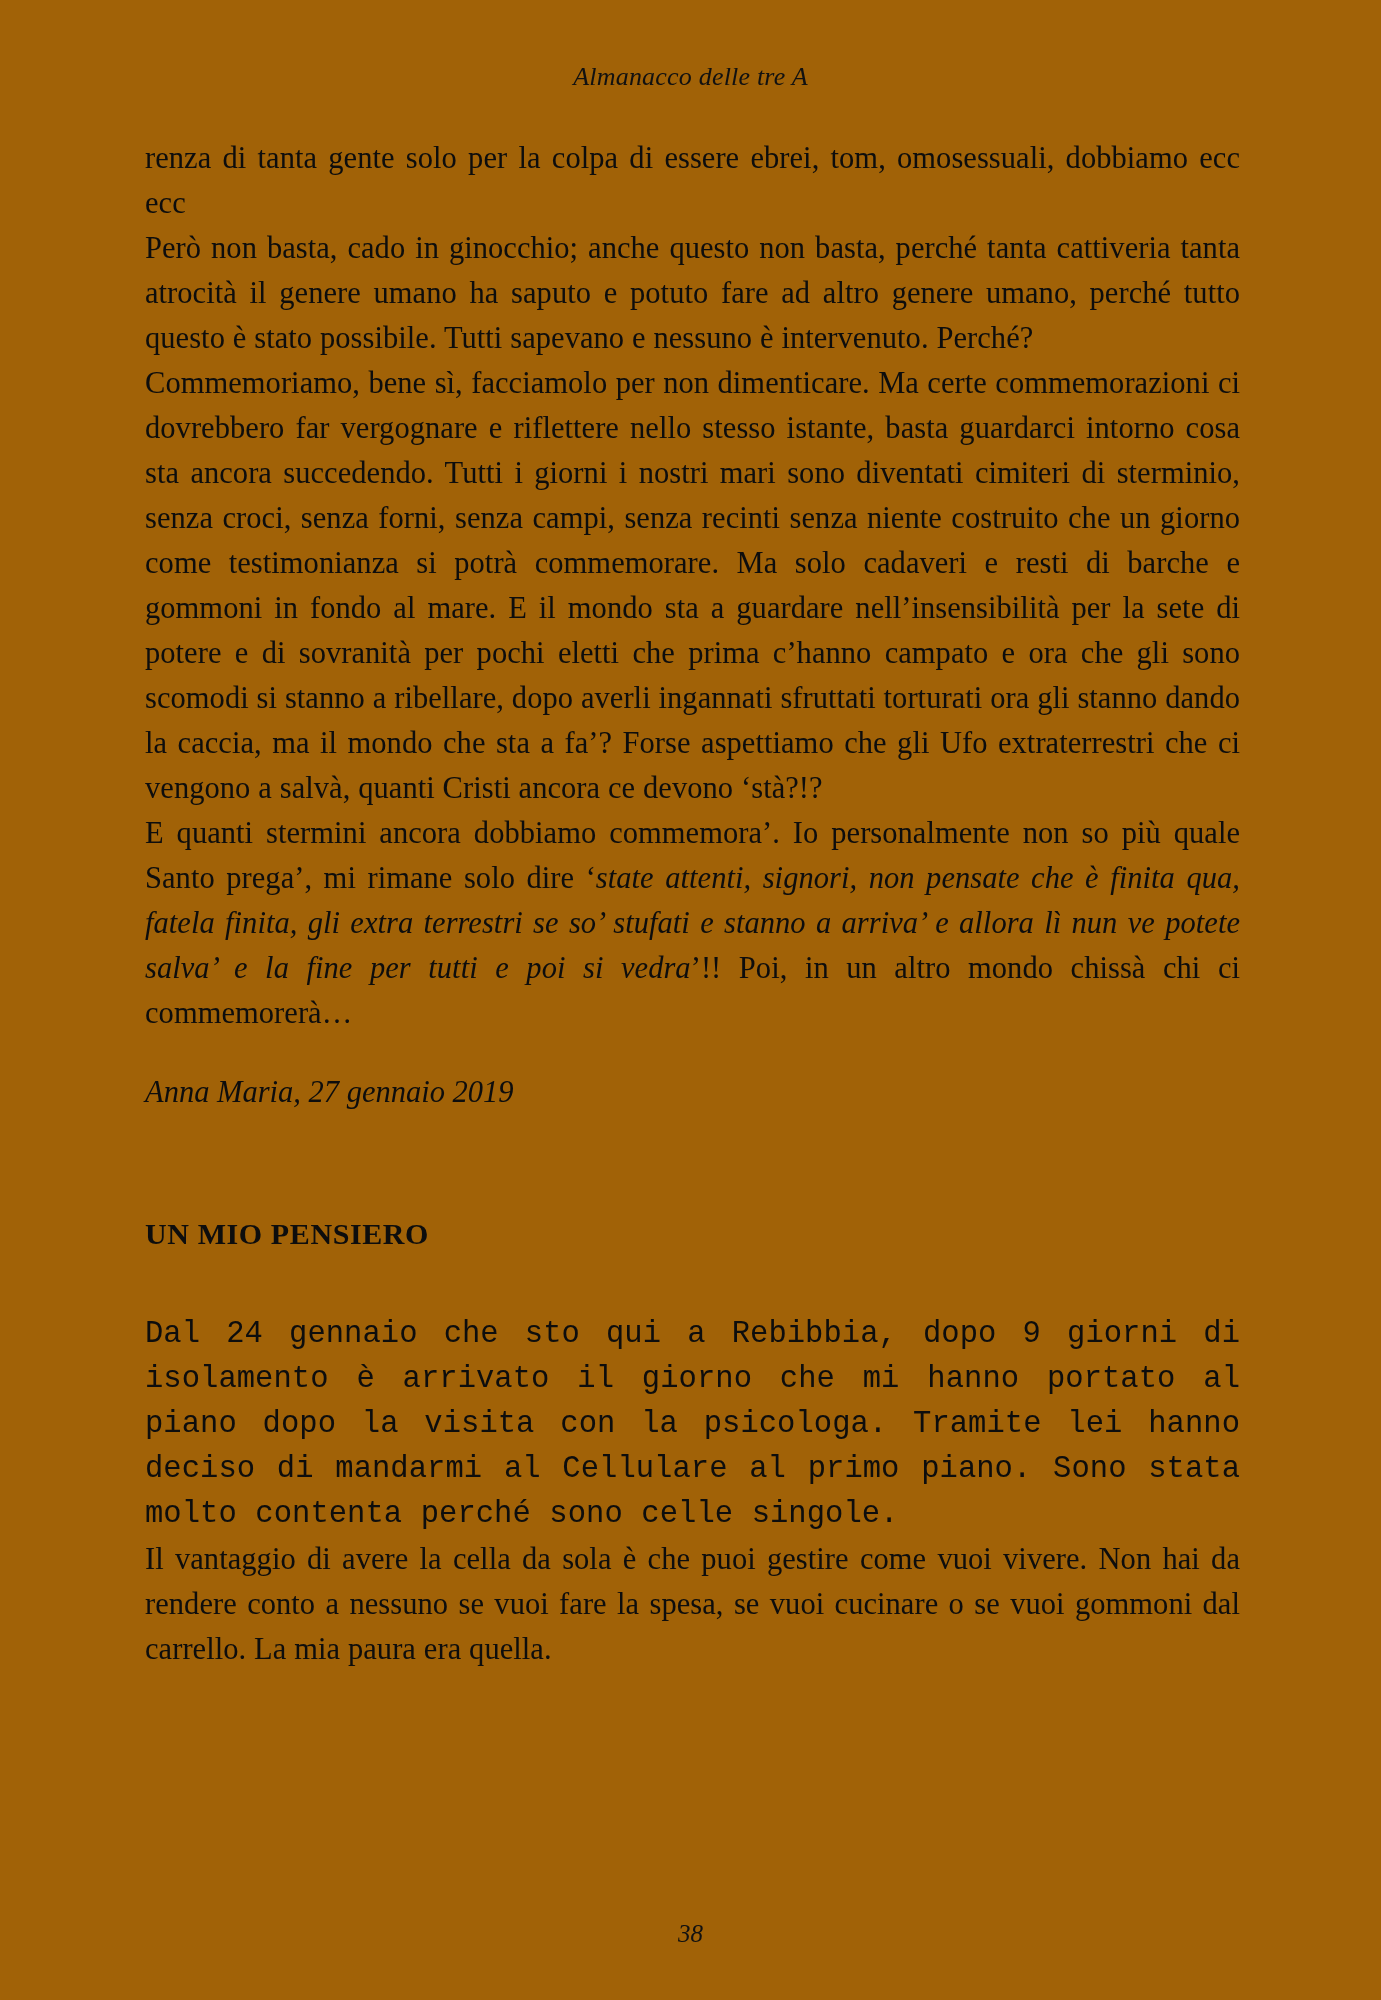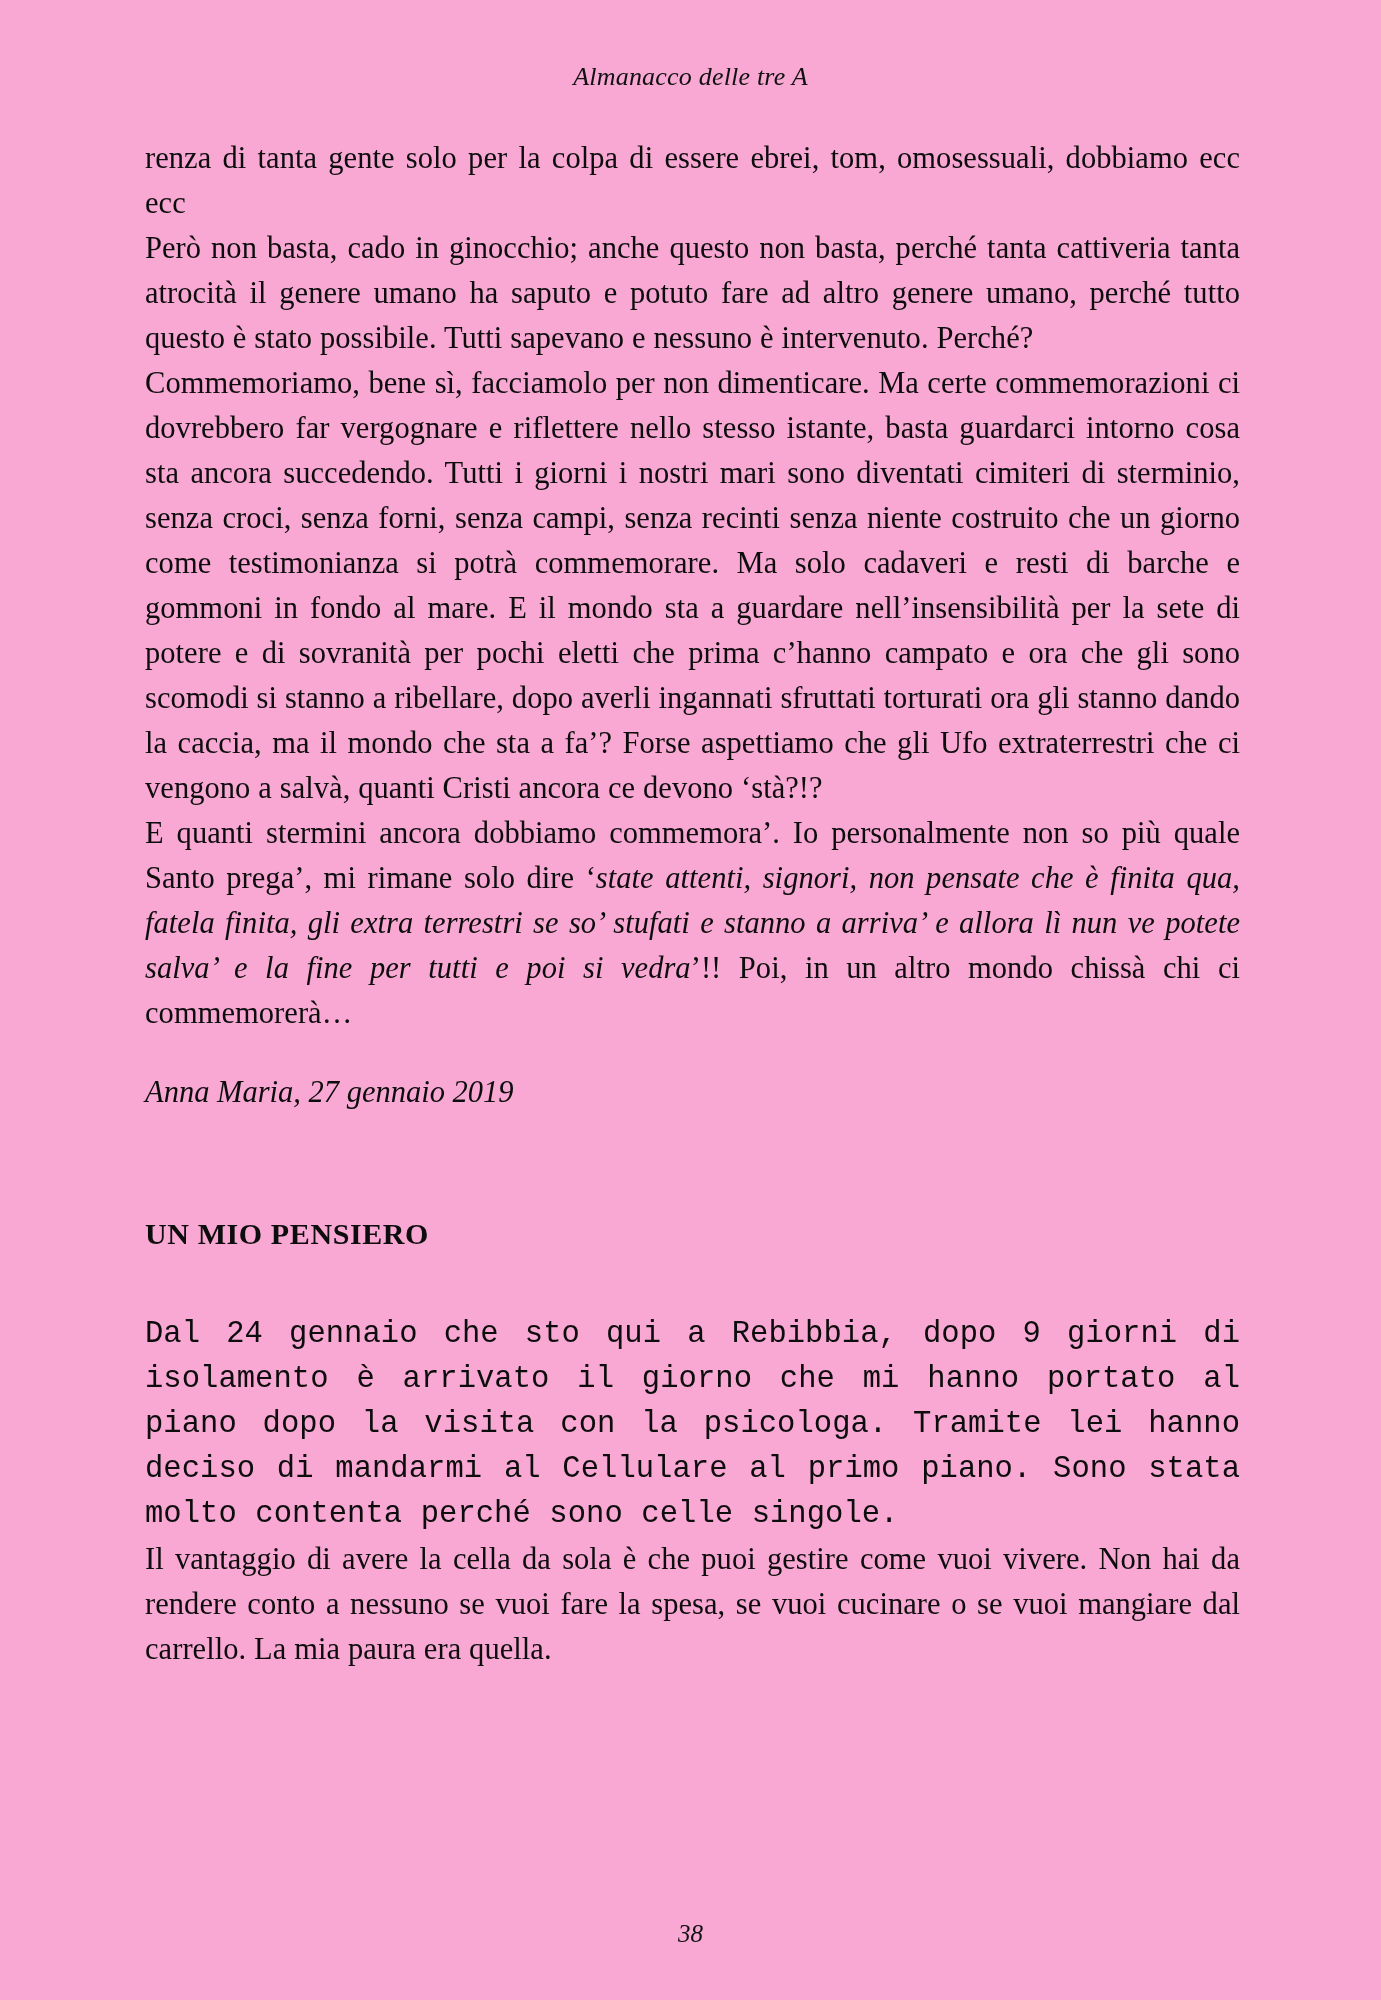"Almanacco delle tre A" .page { background: #f9a8d4 -> #a16207 }
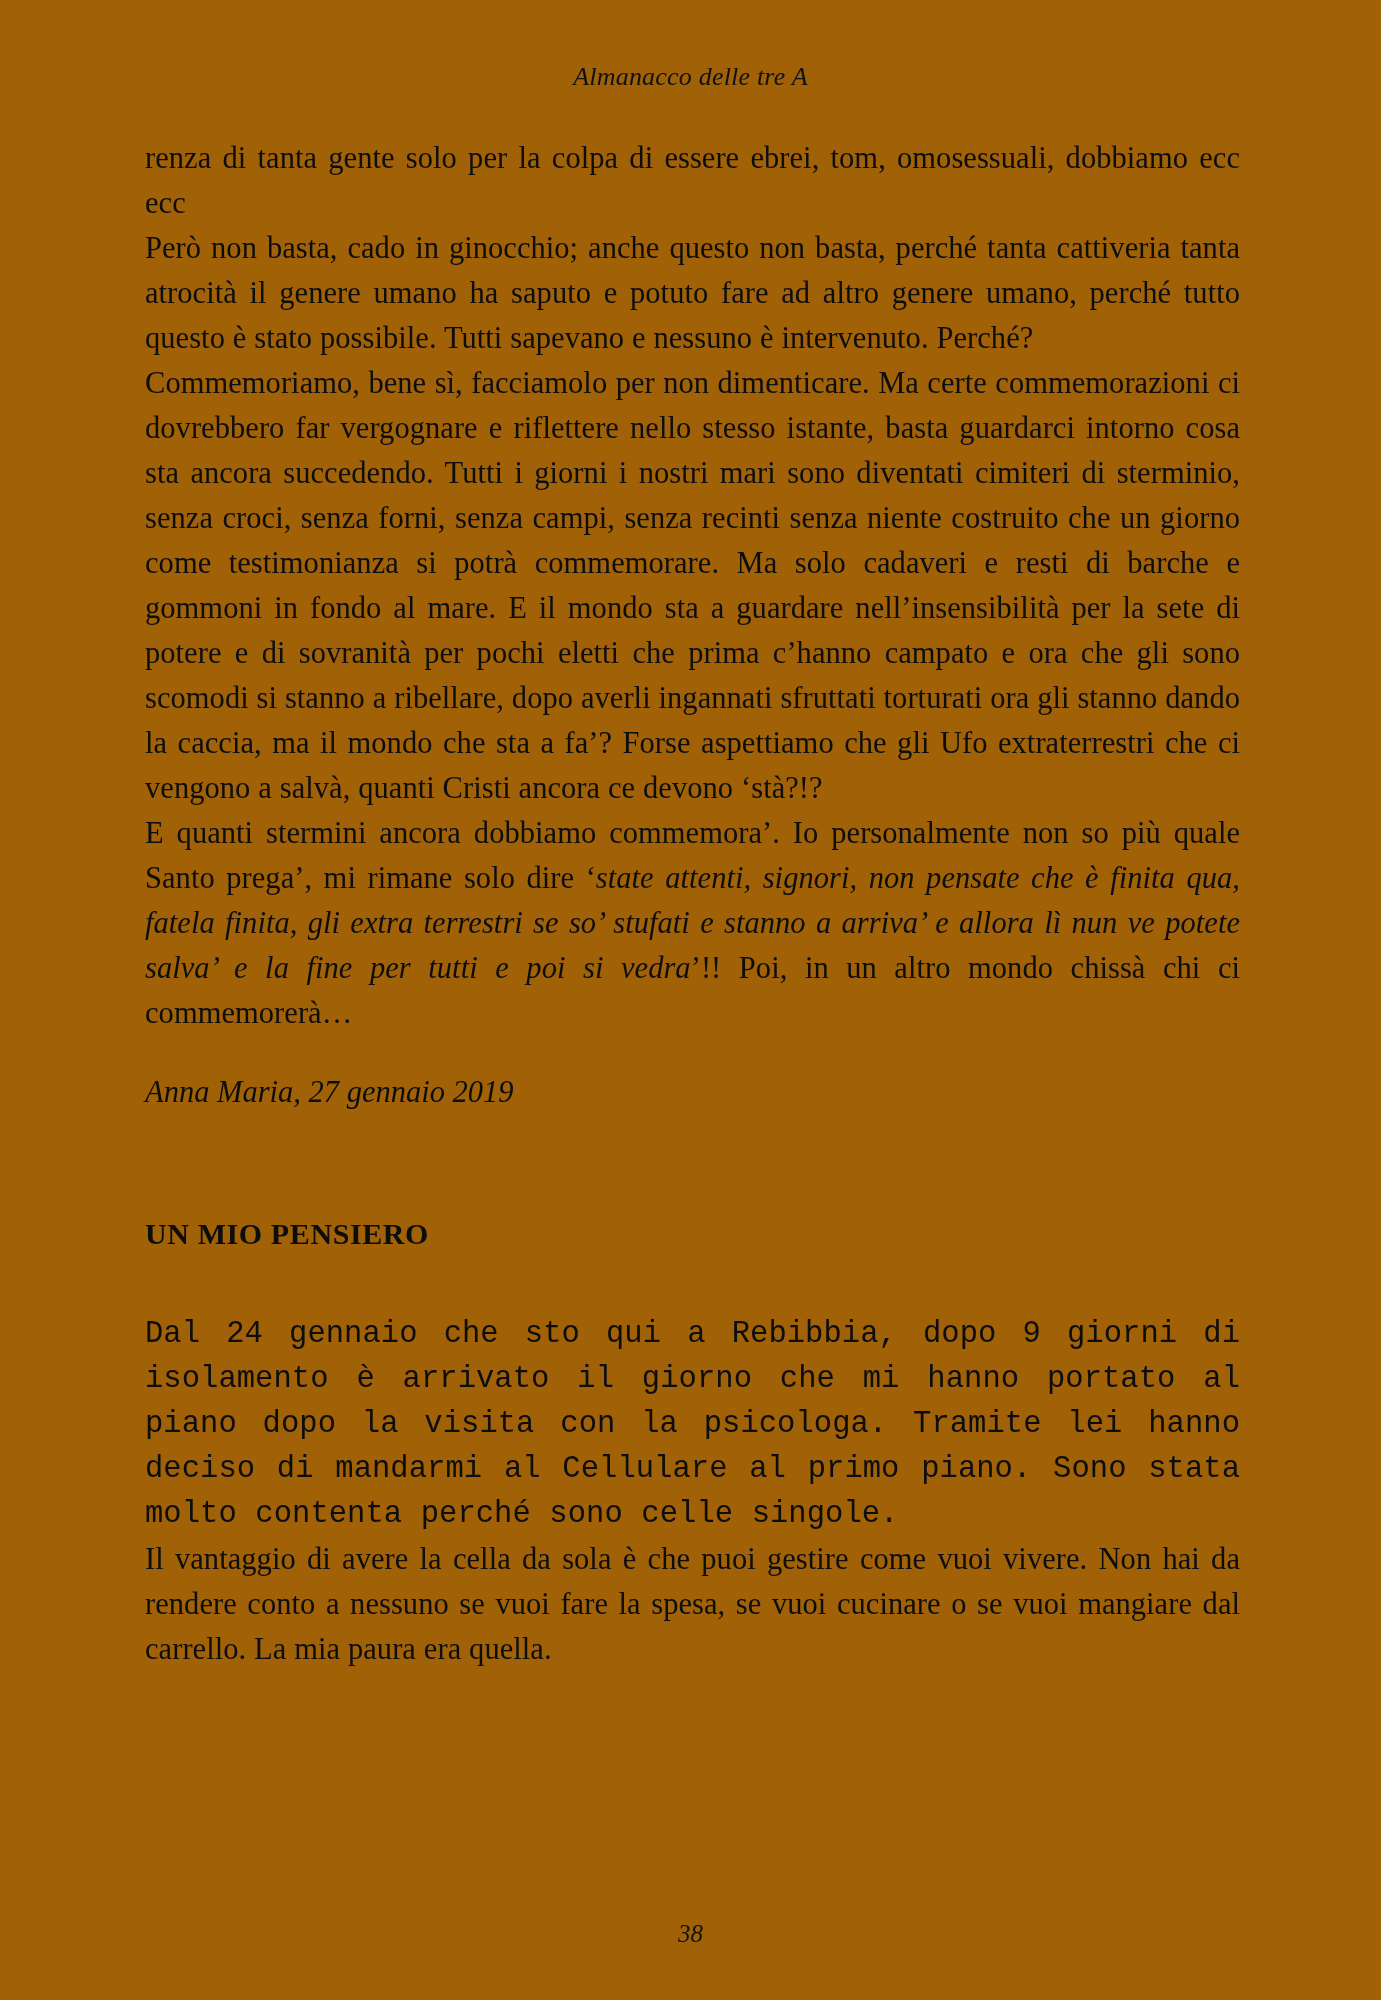"Il vantaggio di avere la" p.para { text: mangiare -> gommoni }
